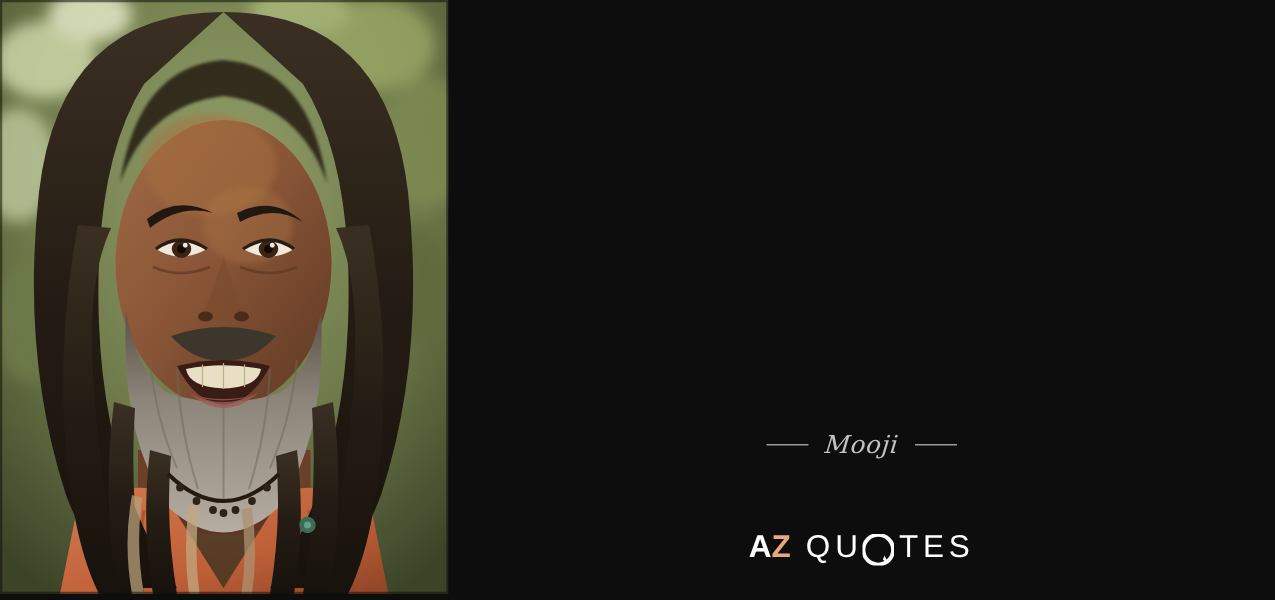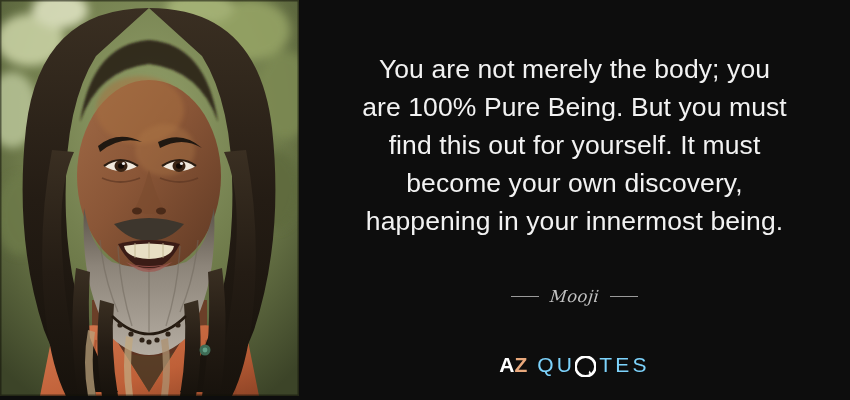"You are not merely the" div { html: <div>You are not merely the body; you are 100% Pure Being. But you must find this out for yourself. It must become your own discovery, happening in your innermost being.</div> -> none }
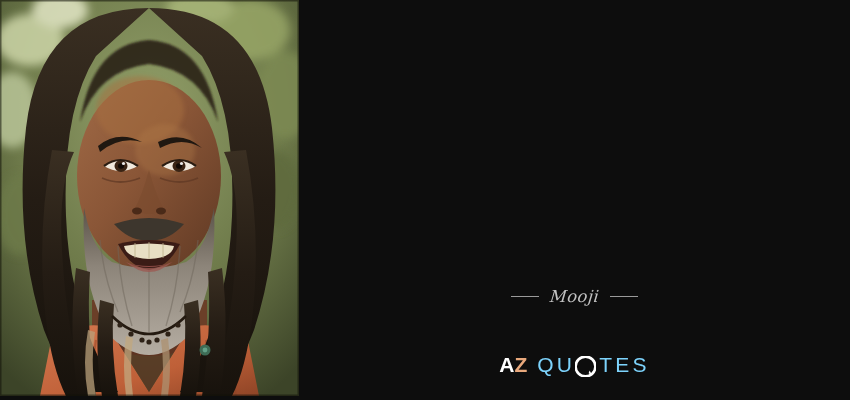"QU" .logo-q { color: #7dd3fc -> #ffffff }
